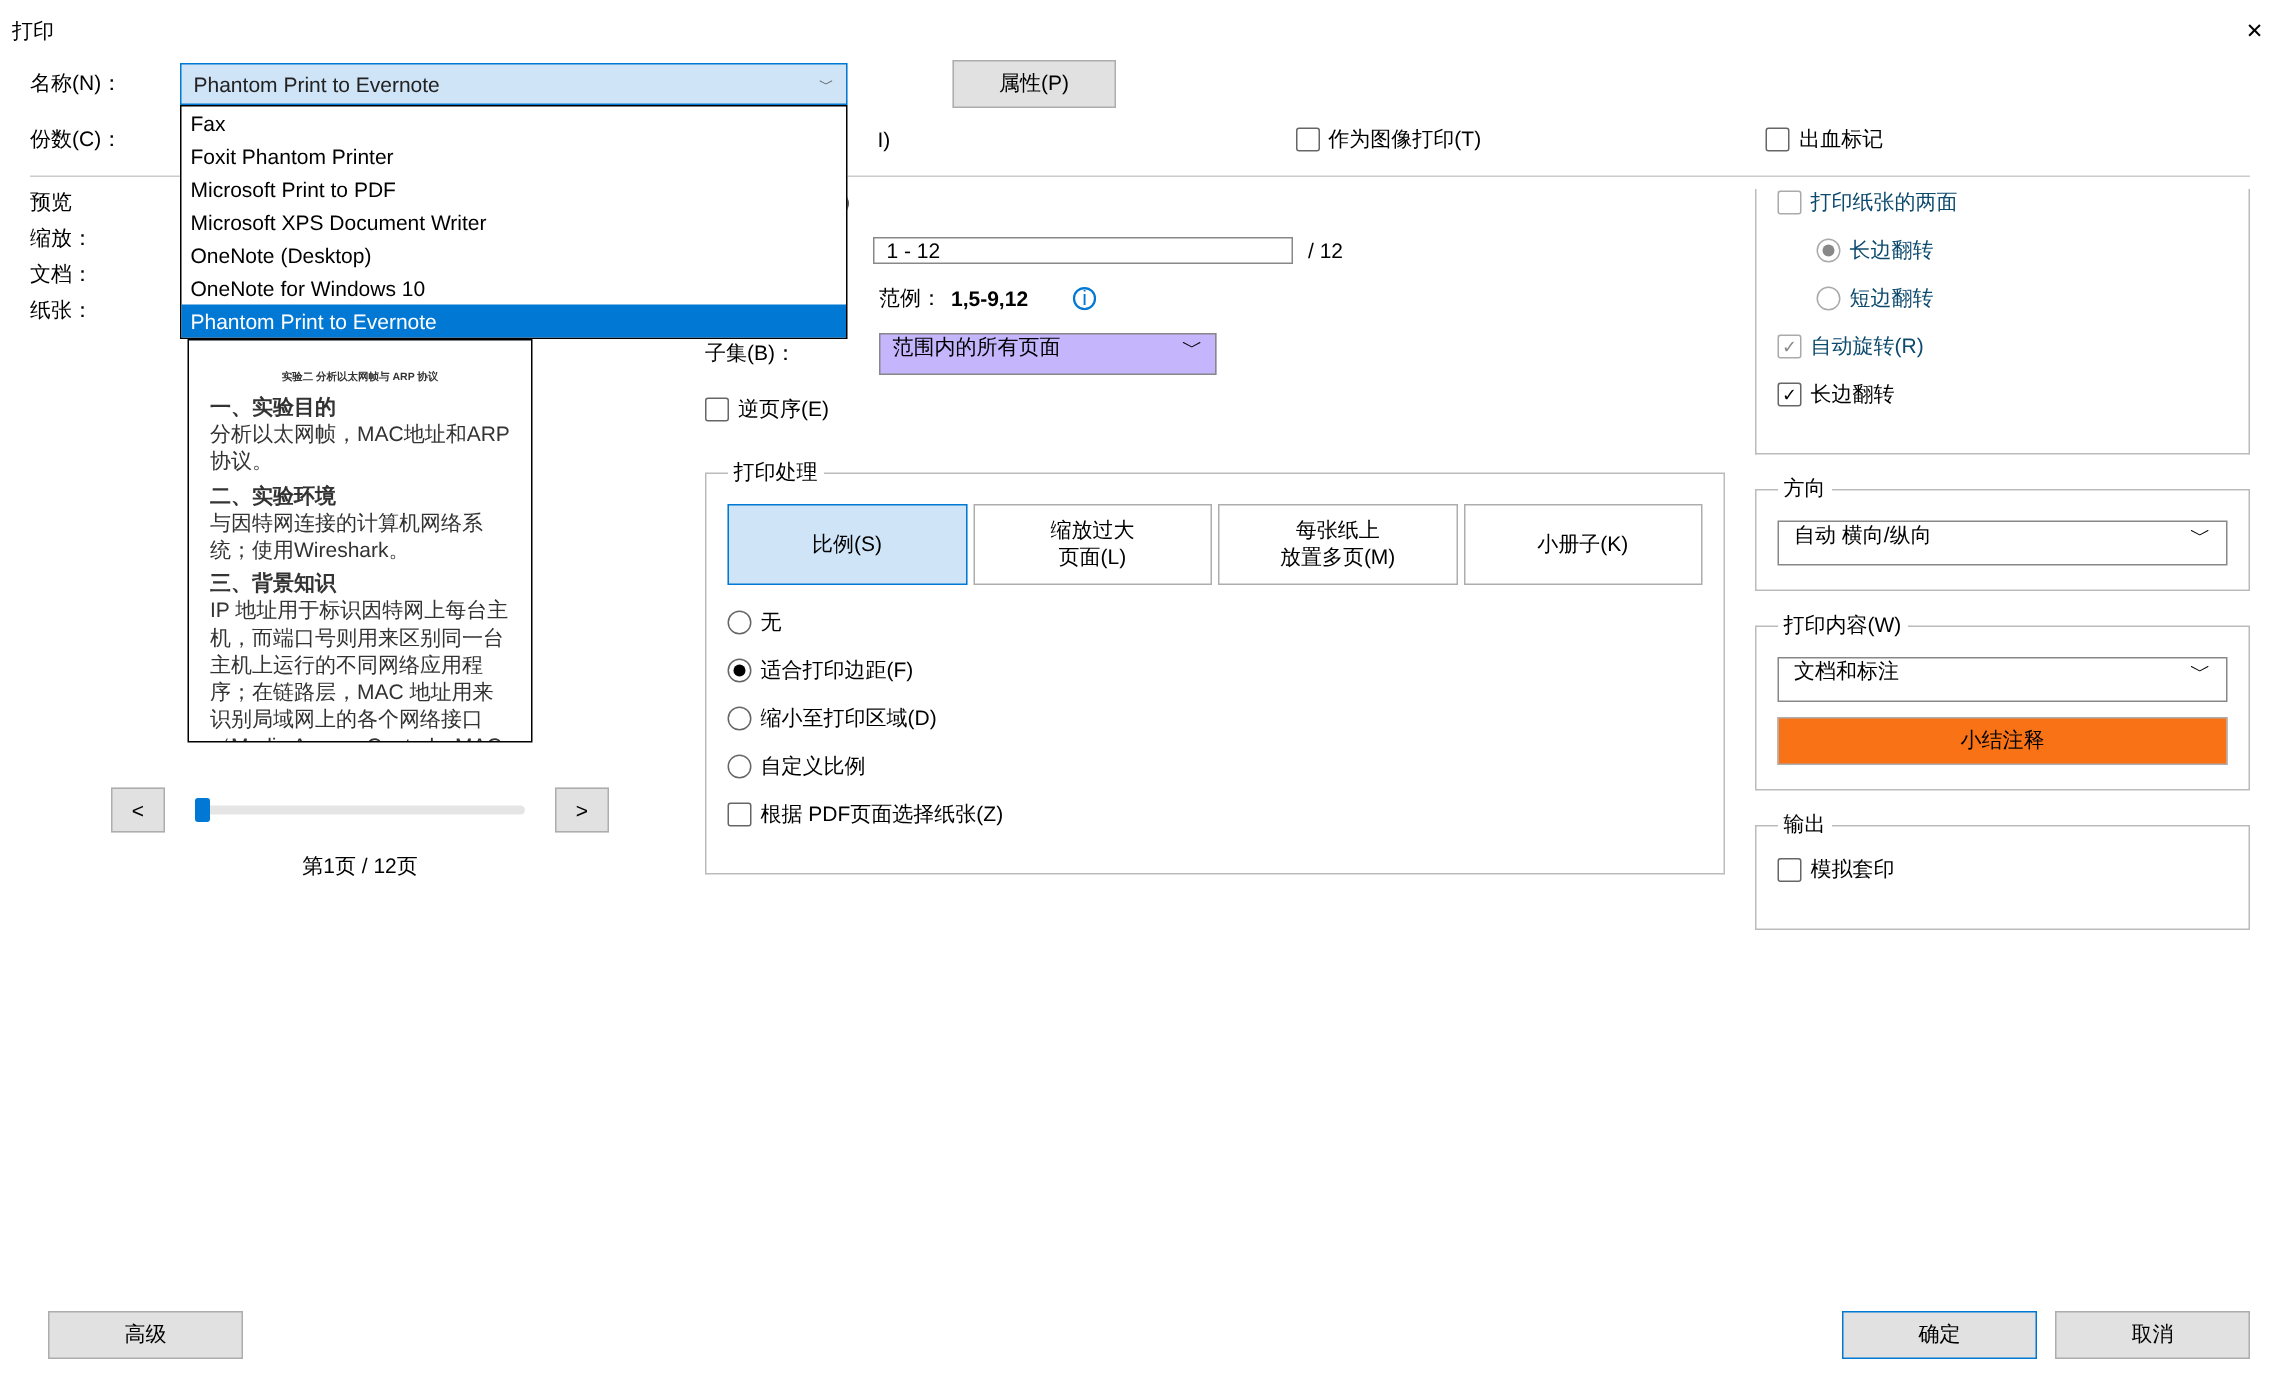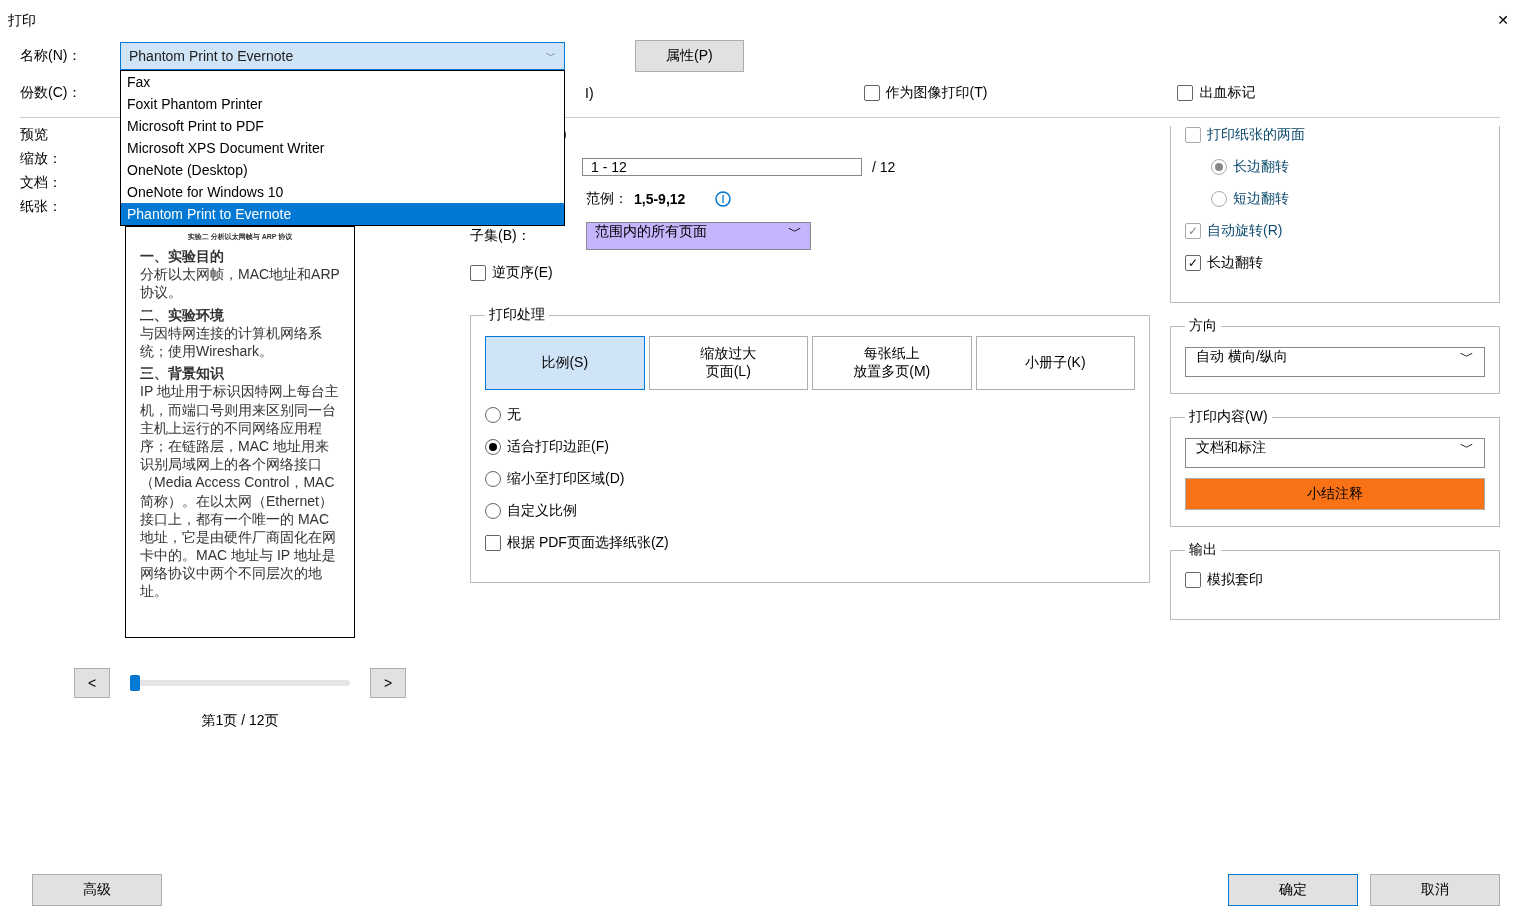"一、实验目的" .preview-thumb { height: 412px -> 269px; padding: 5px 14px -> 20px 14px }
